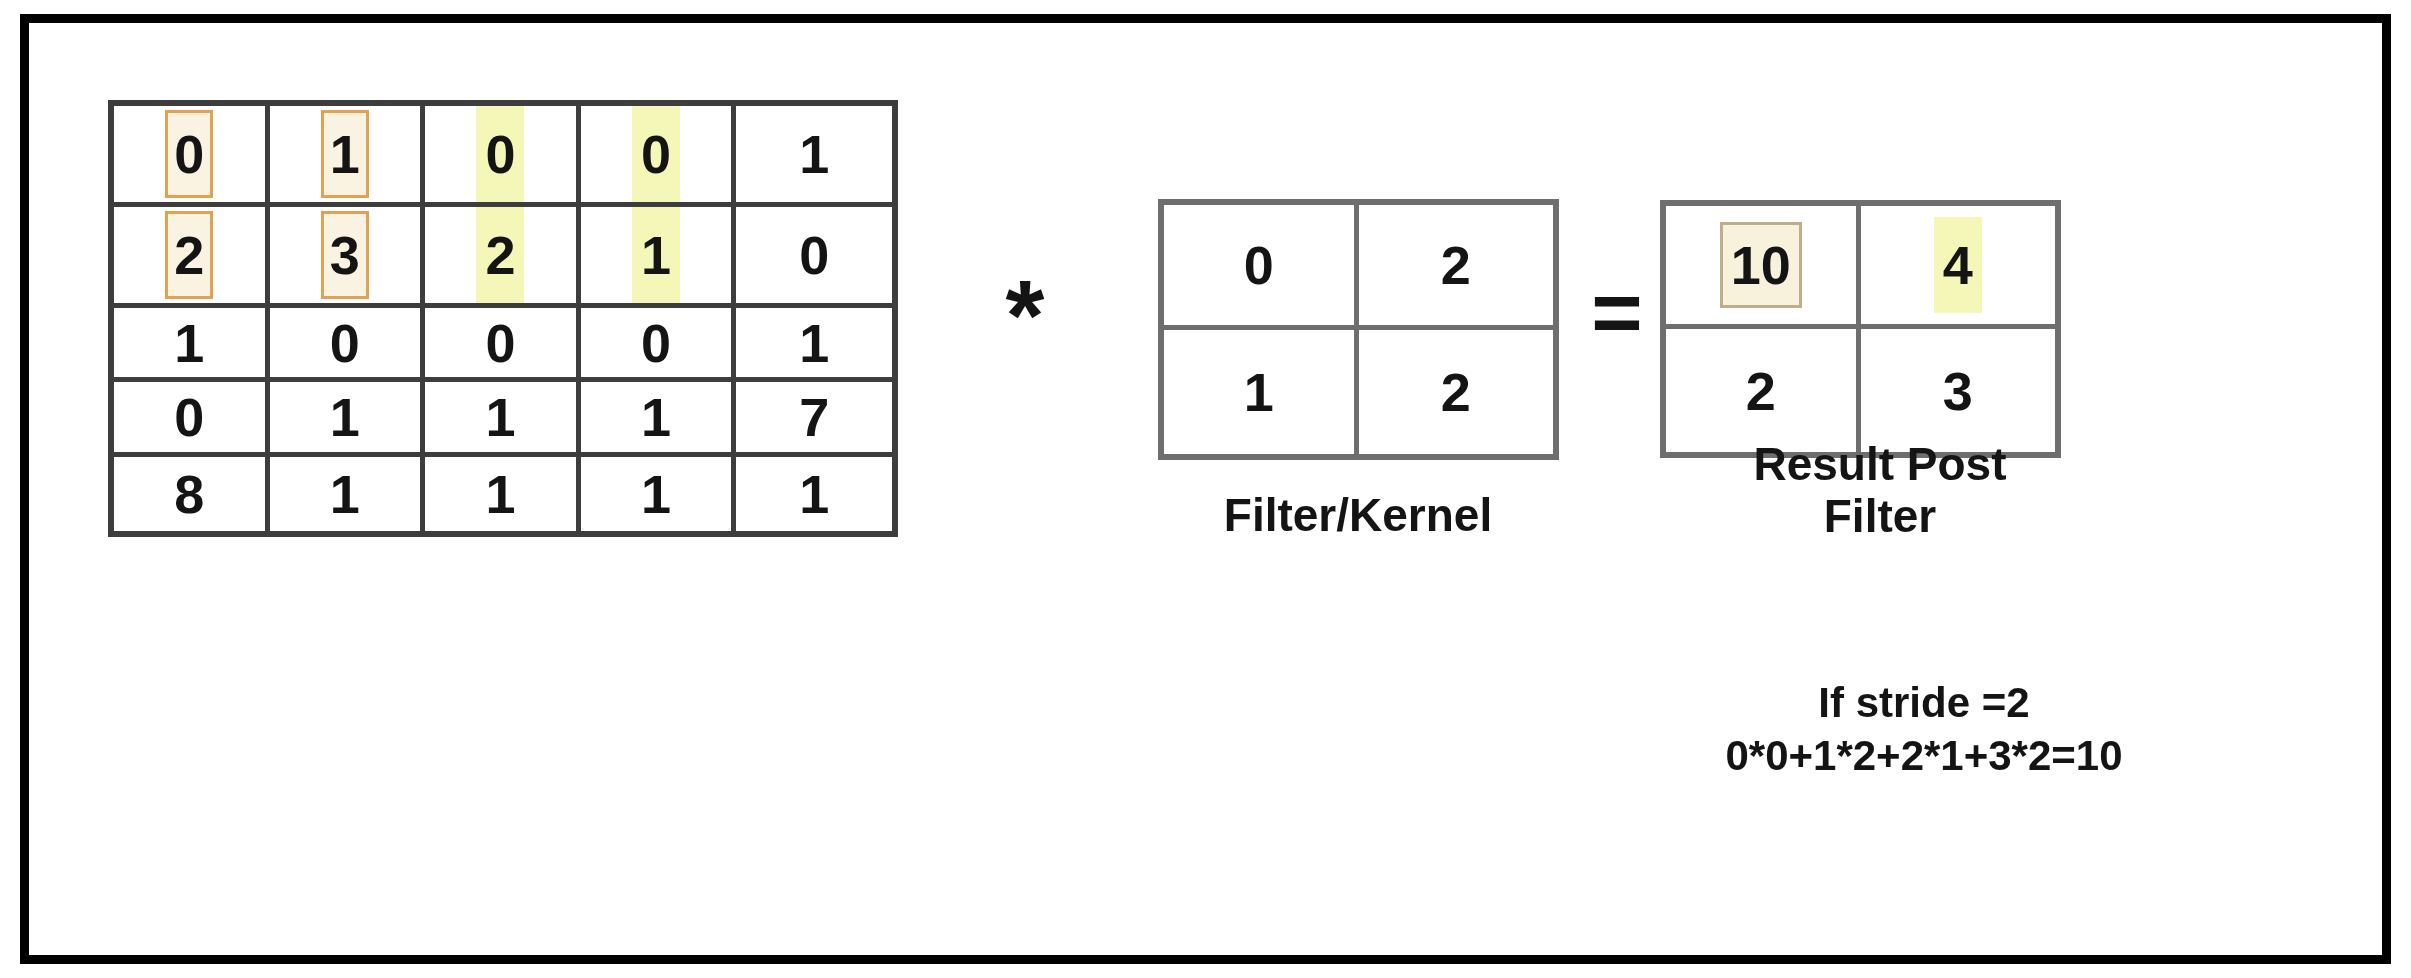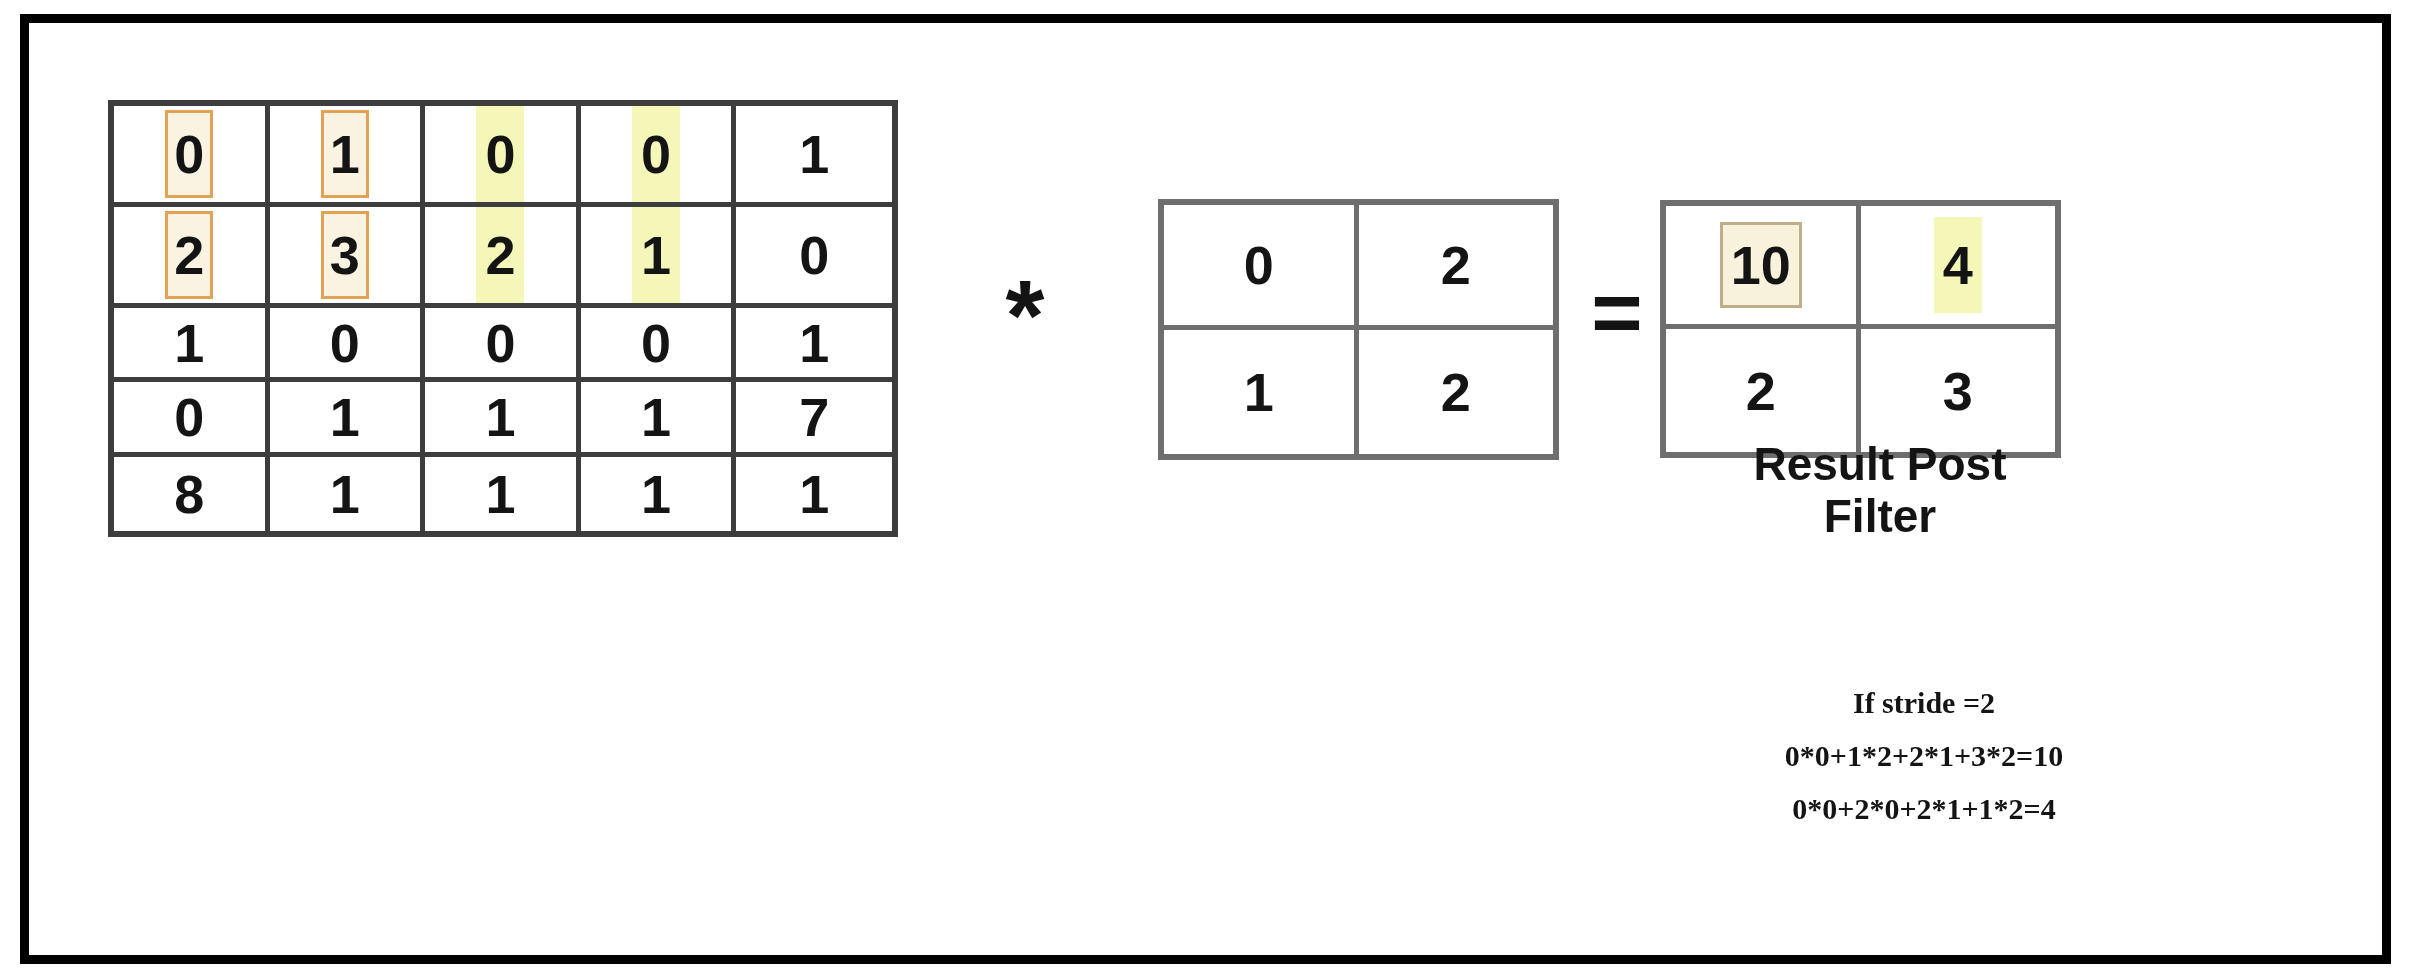"Filter/Kernel" div.caption { html: none -> <div>Filter/Kernel</div> }
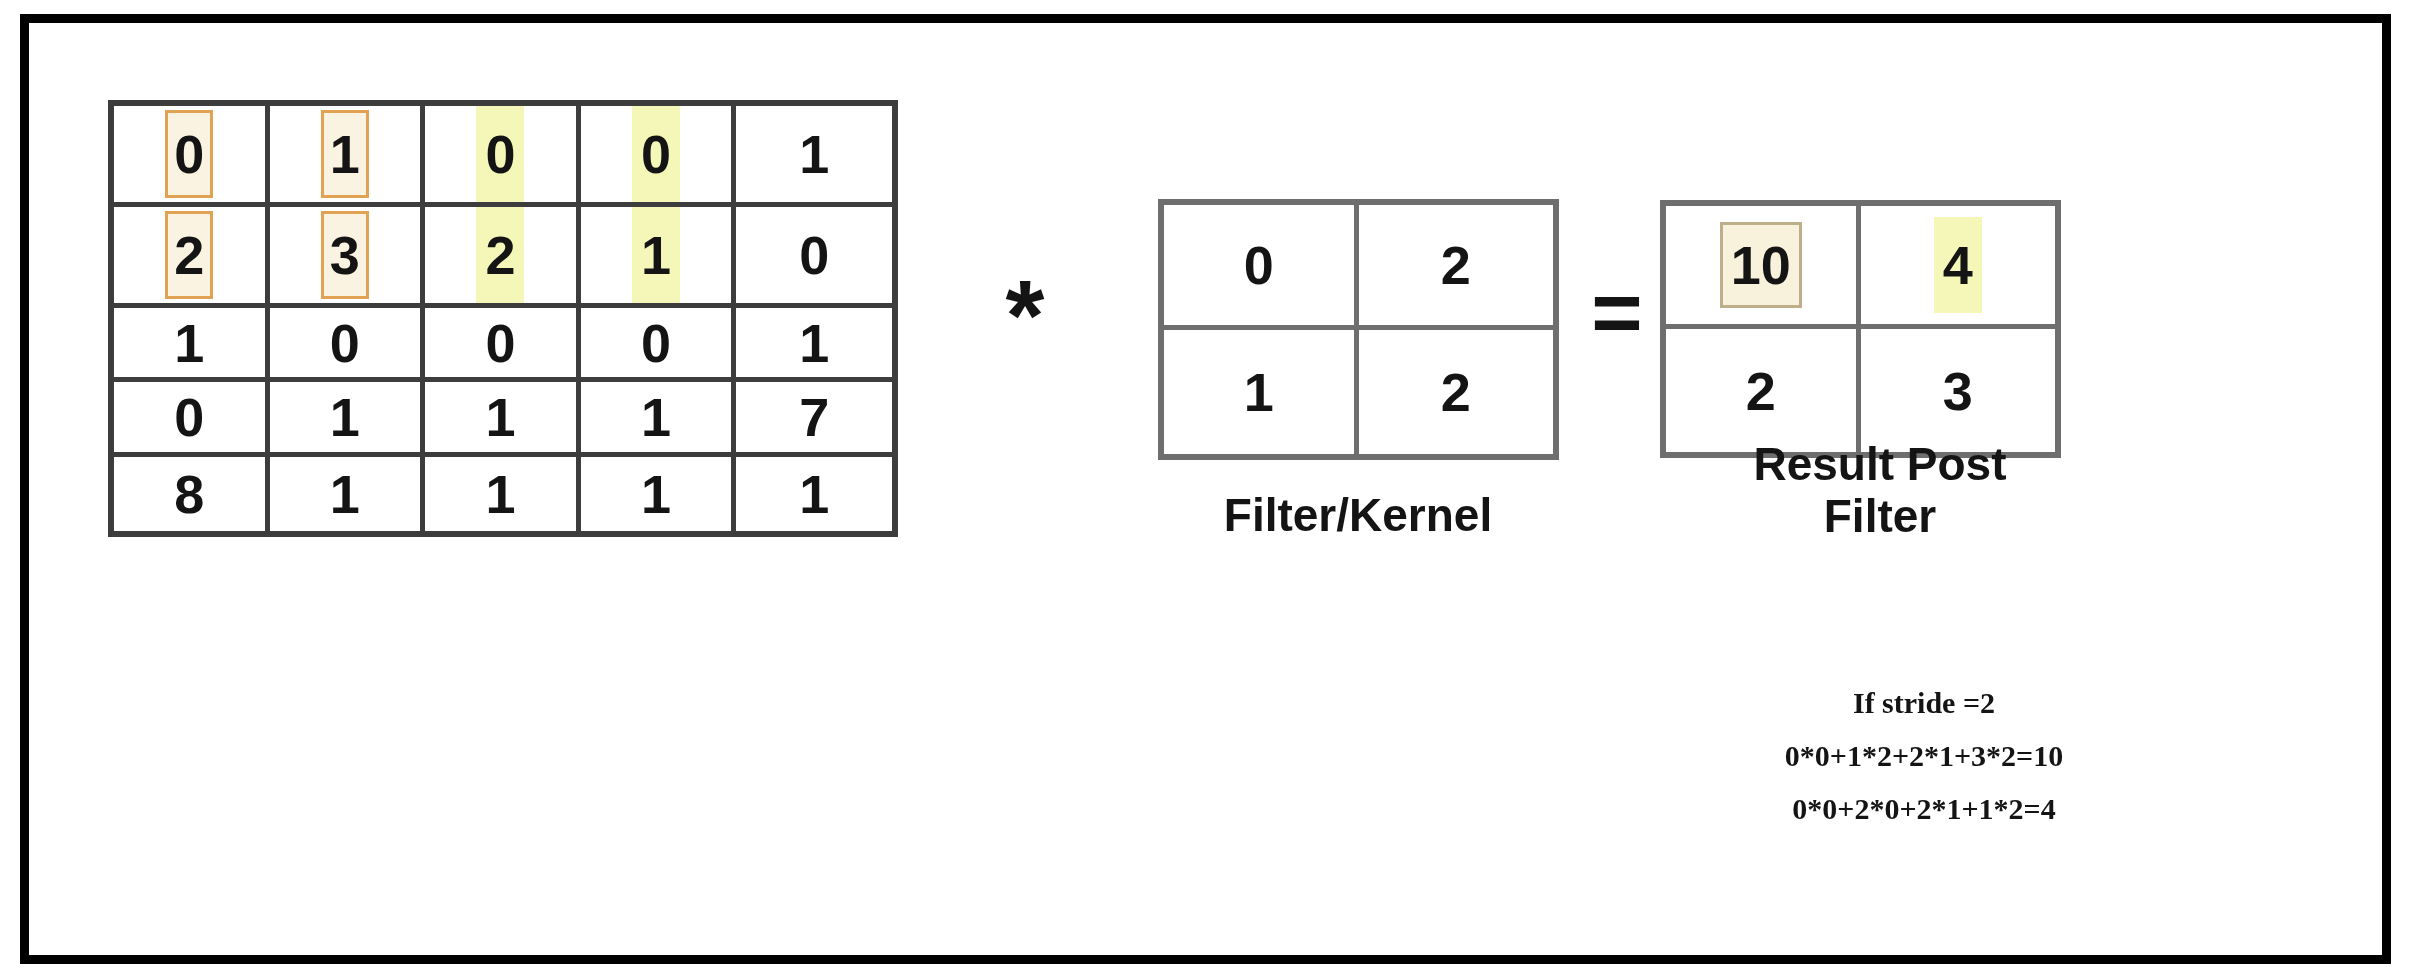"If stride =2" #notes { font-family: Liberation Serif, serif -> none; font-size: 30px -> 42px }
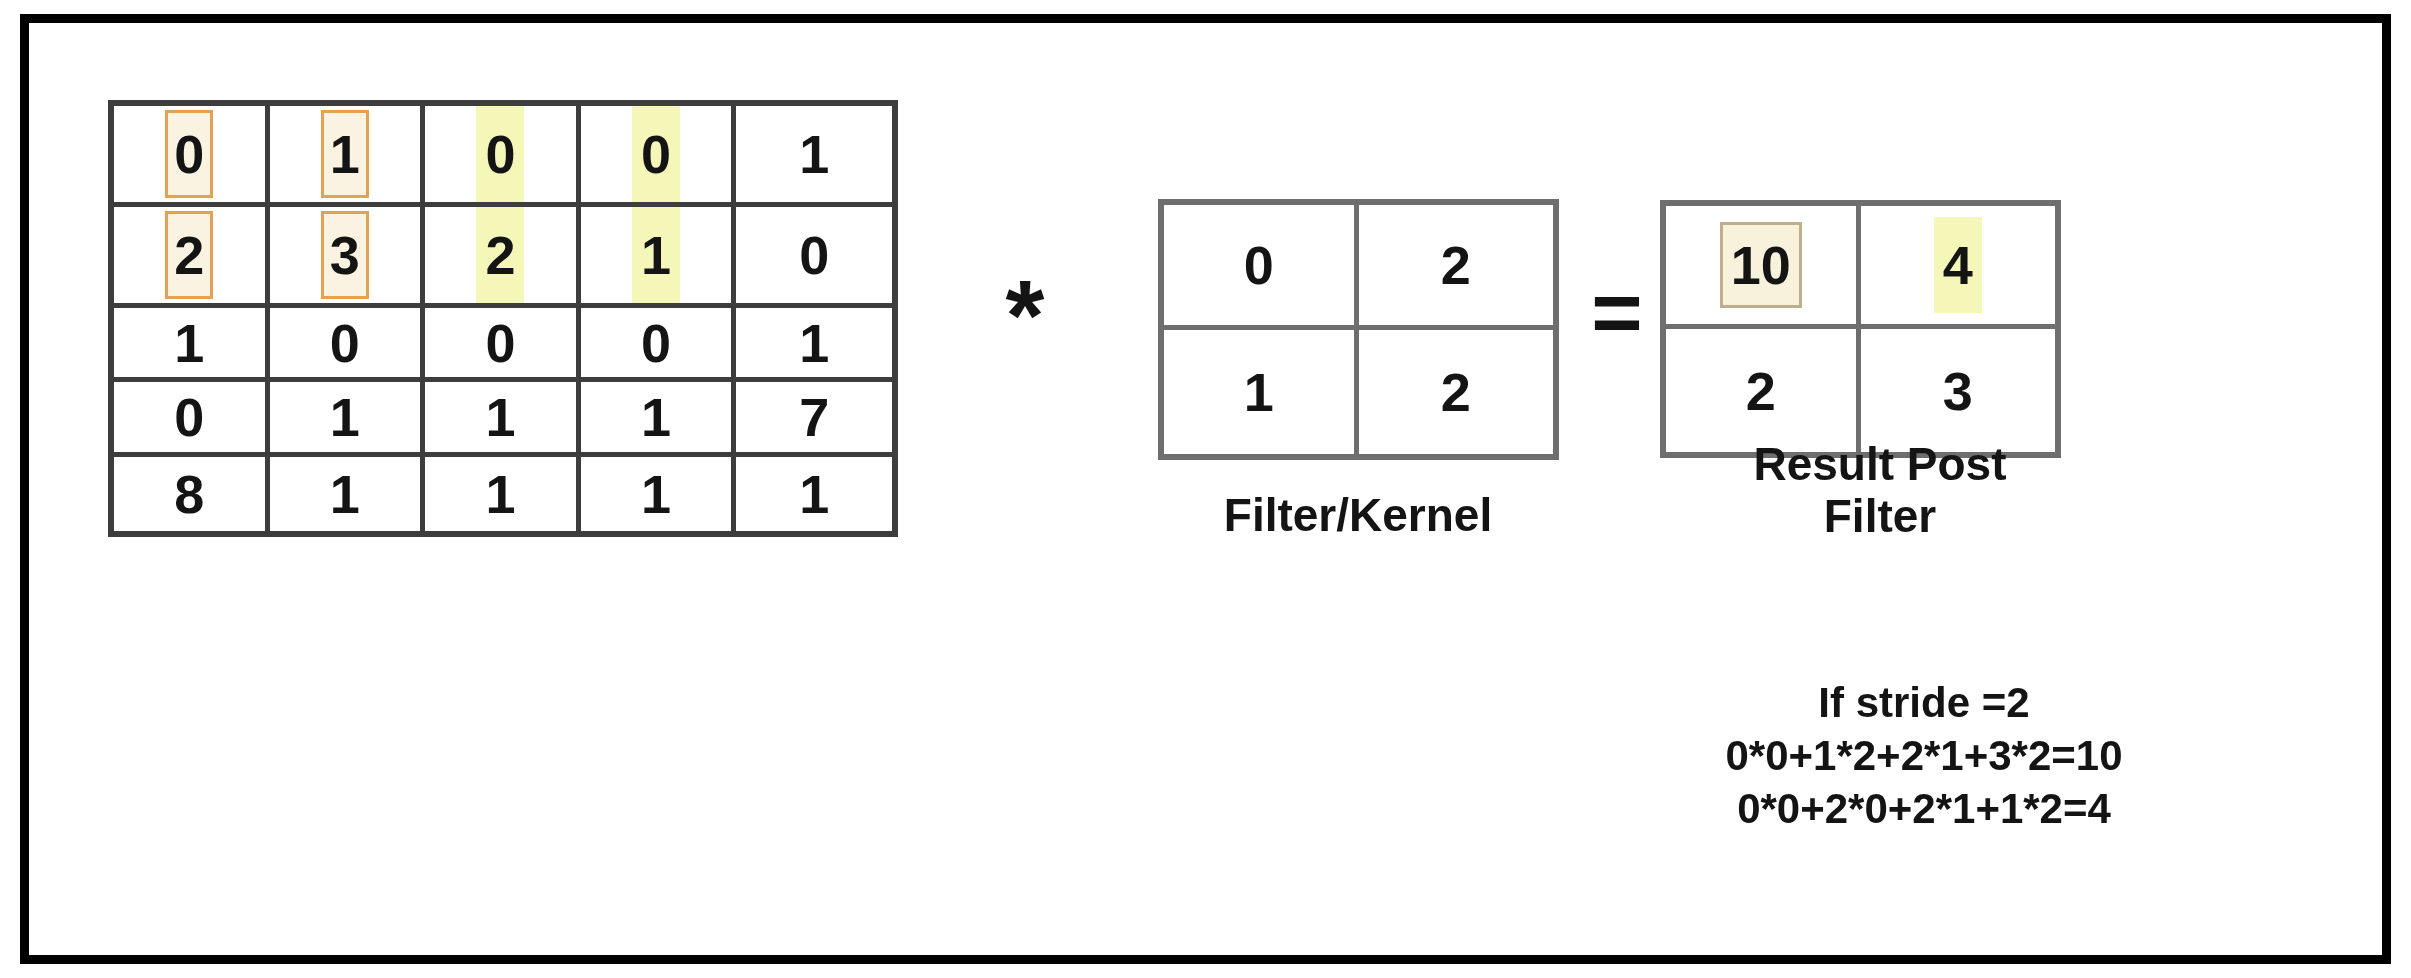"0*0+2*0+2*1+1*2=4" div { html: <div>0*0+2*0+2*1+1*2=4</div> -> none }
